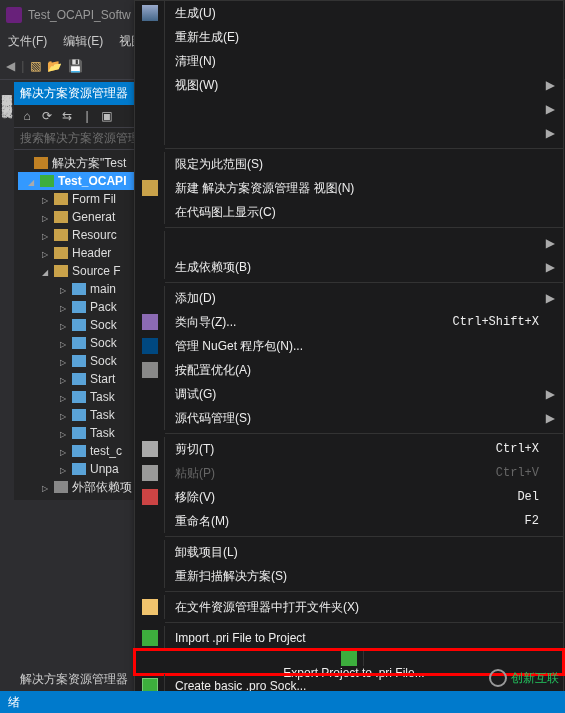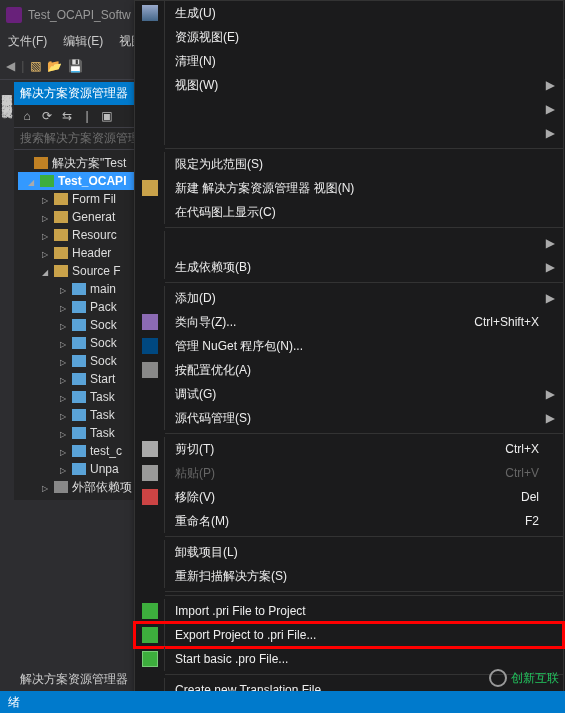"资源视图(E)" span.label { text: 资源视图 -> 重新生成 }
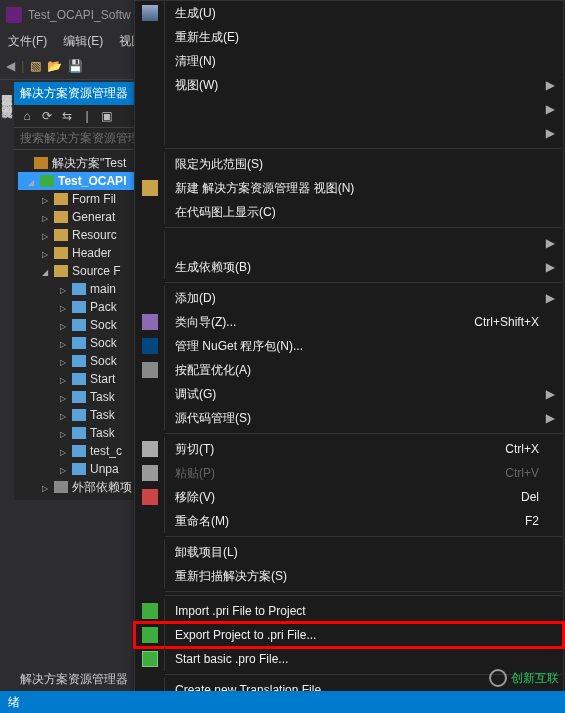"Ctrl+Shift+X" .ctxmenu .short { font-family: none -> Liberation Mono, monospace }
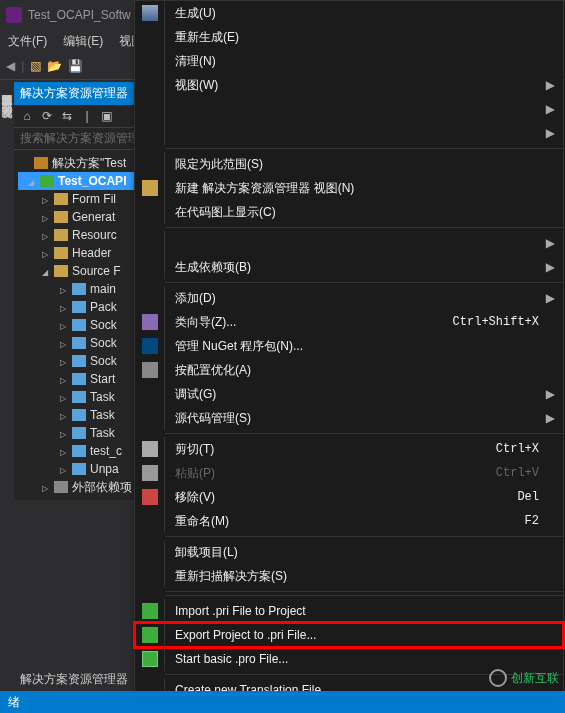"在文件资源管理器中打开文件夹(X)" div.item { html: none -> <div> <span> <span></span> </span> <span>在文件资源管理器中打开文件夹(X)</span> </div> }
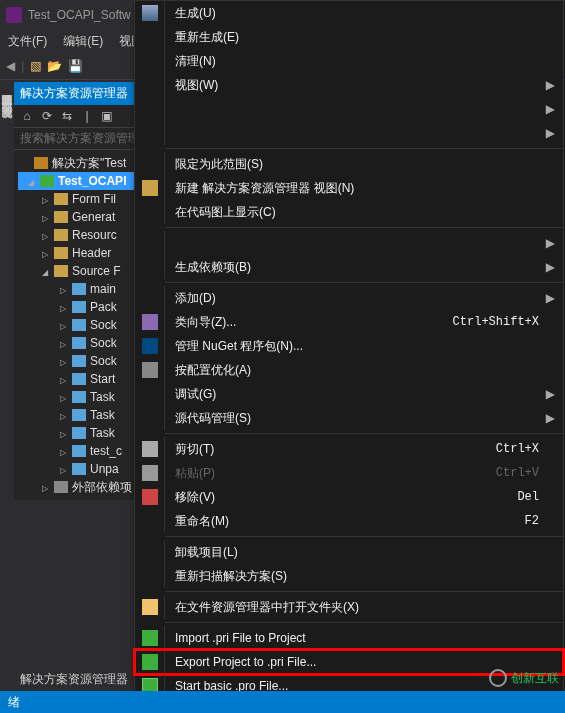"Export Project to .pri File..." .ctxmenu .highlight { flex-direction: none -> column }
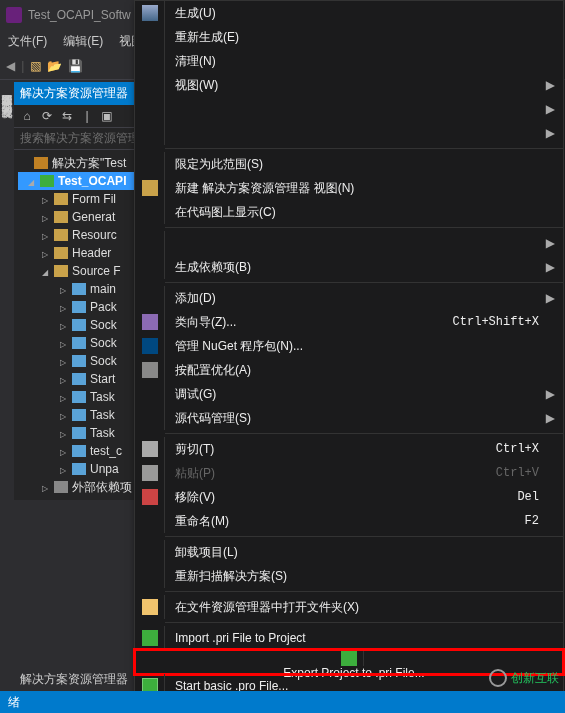"Start basic .pro File..." span.label { text: Start basic .pro File -> Create basic .pro Sock }
